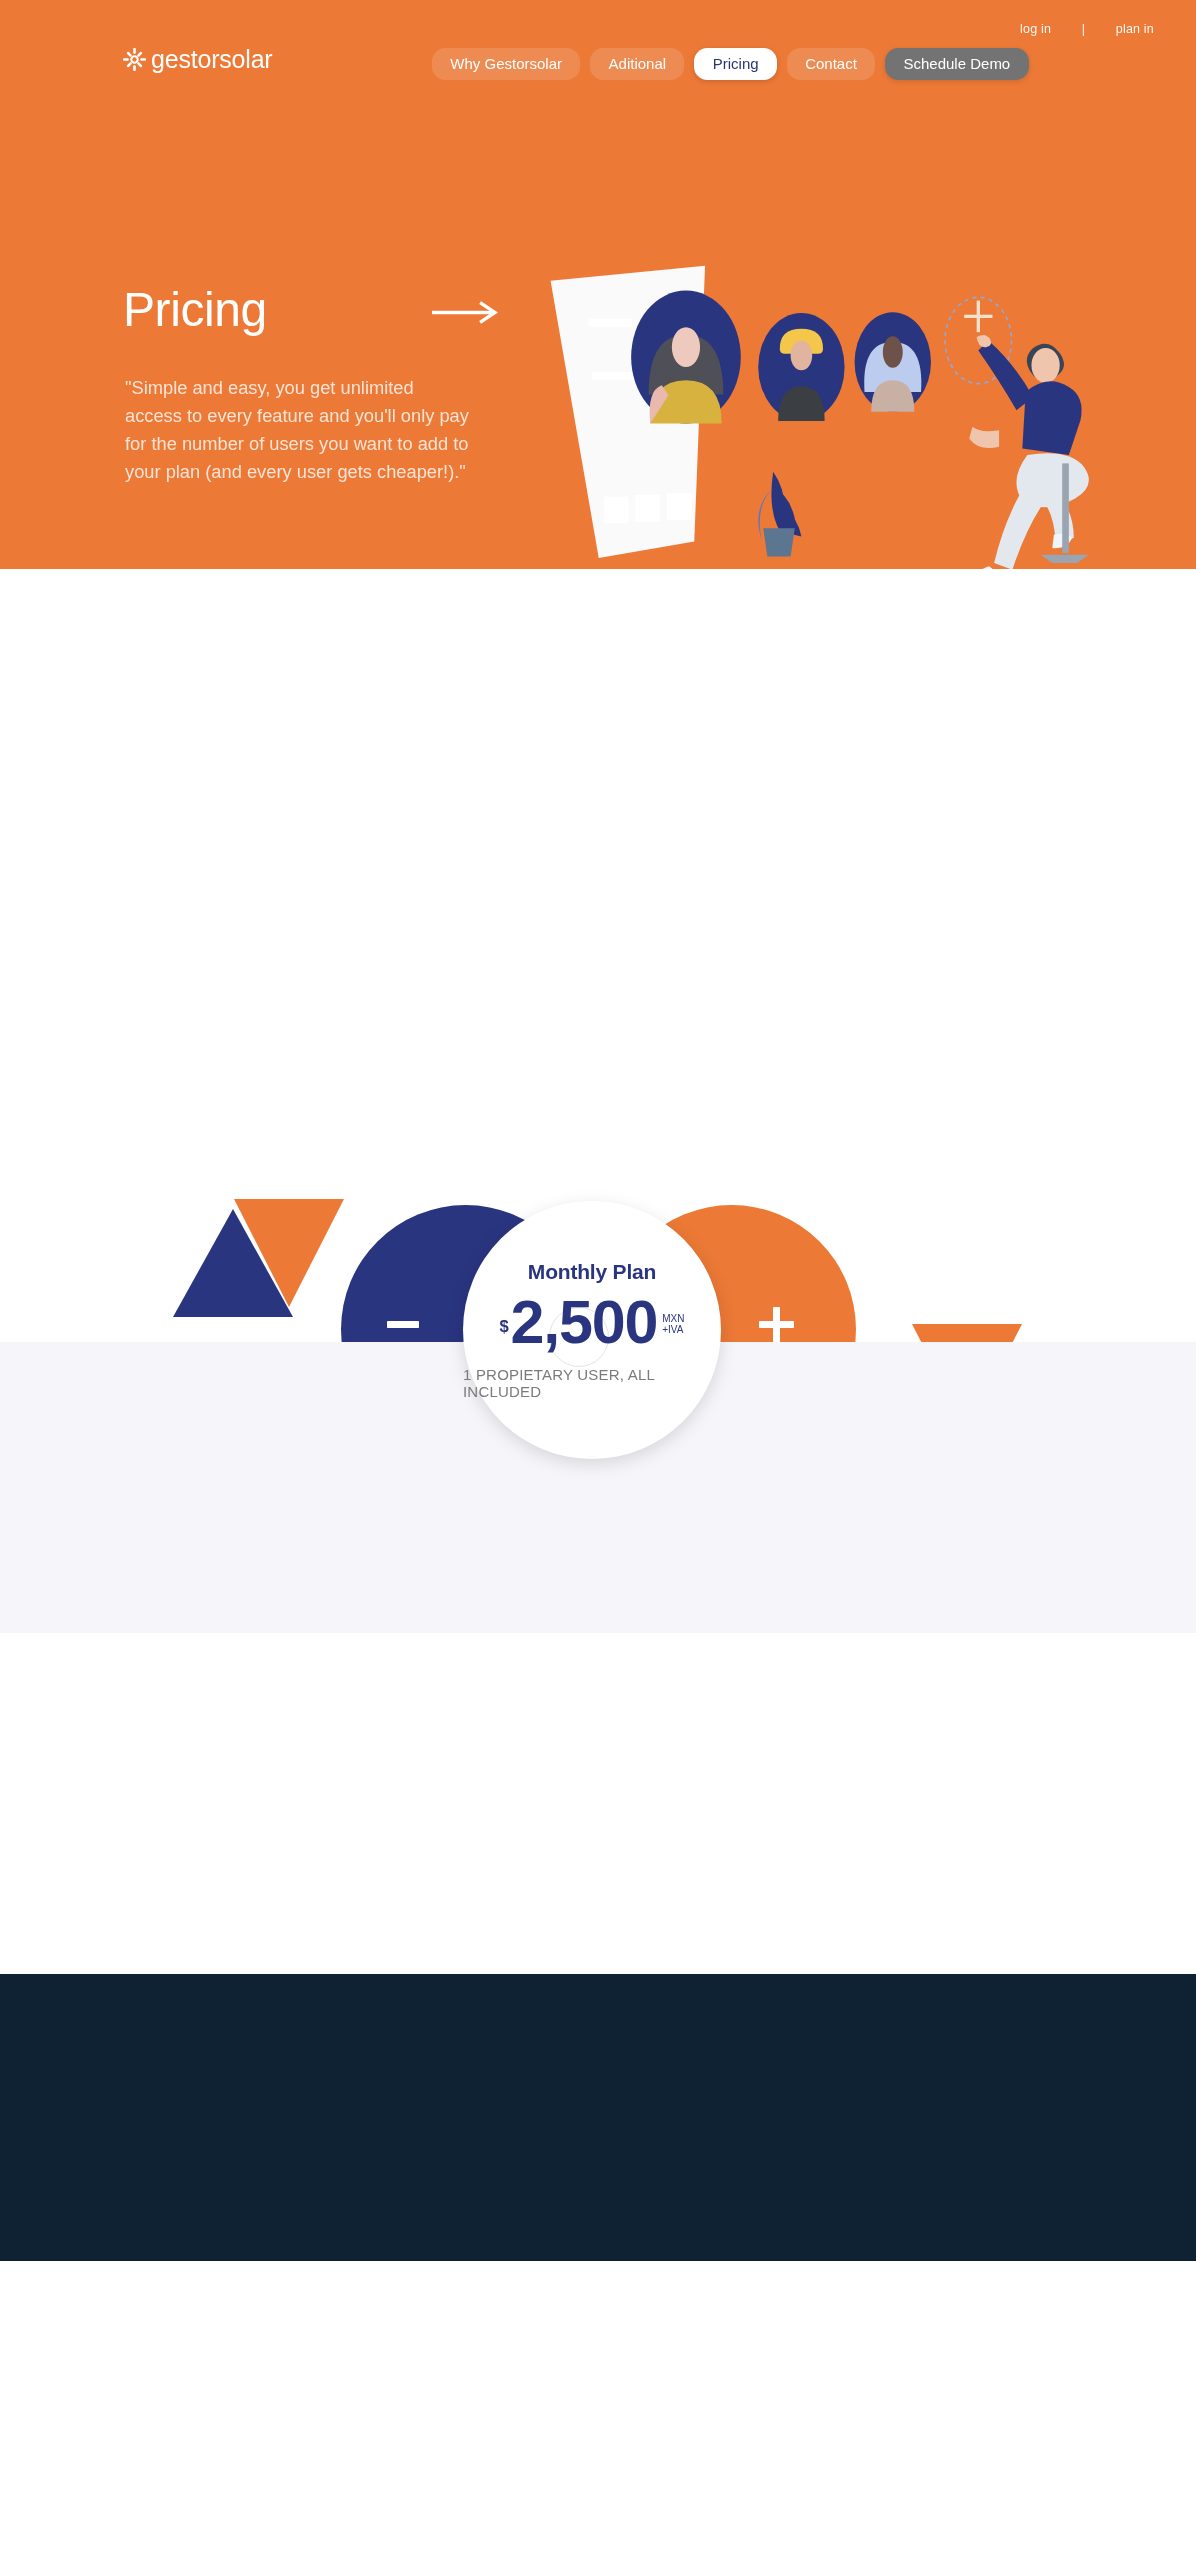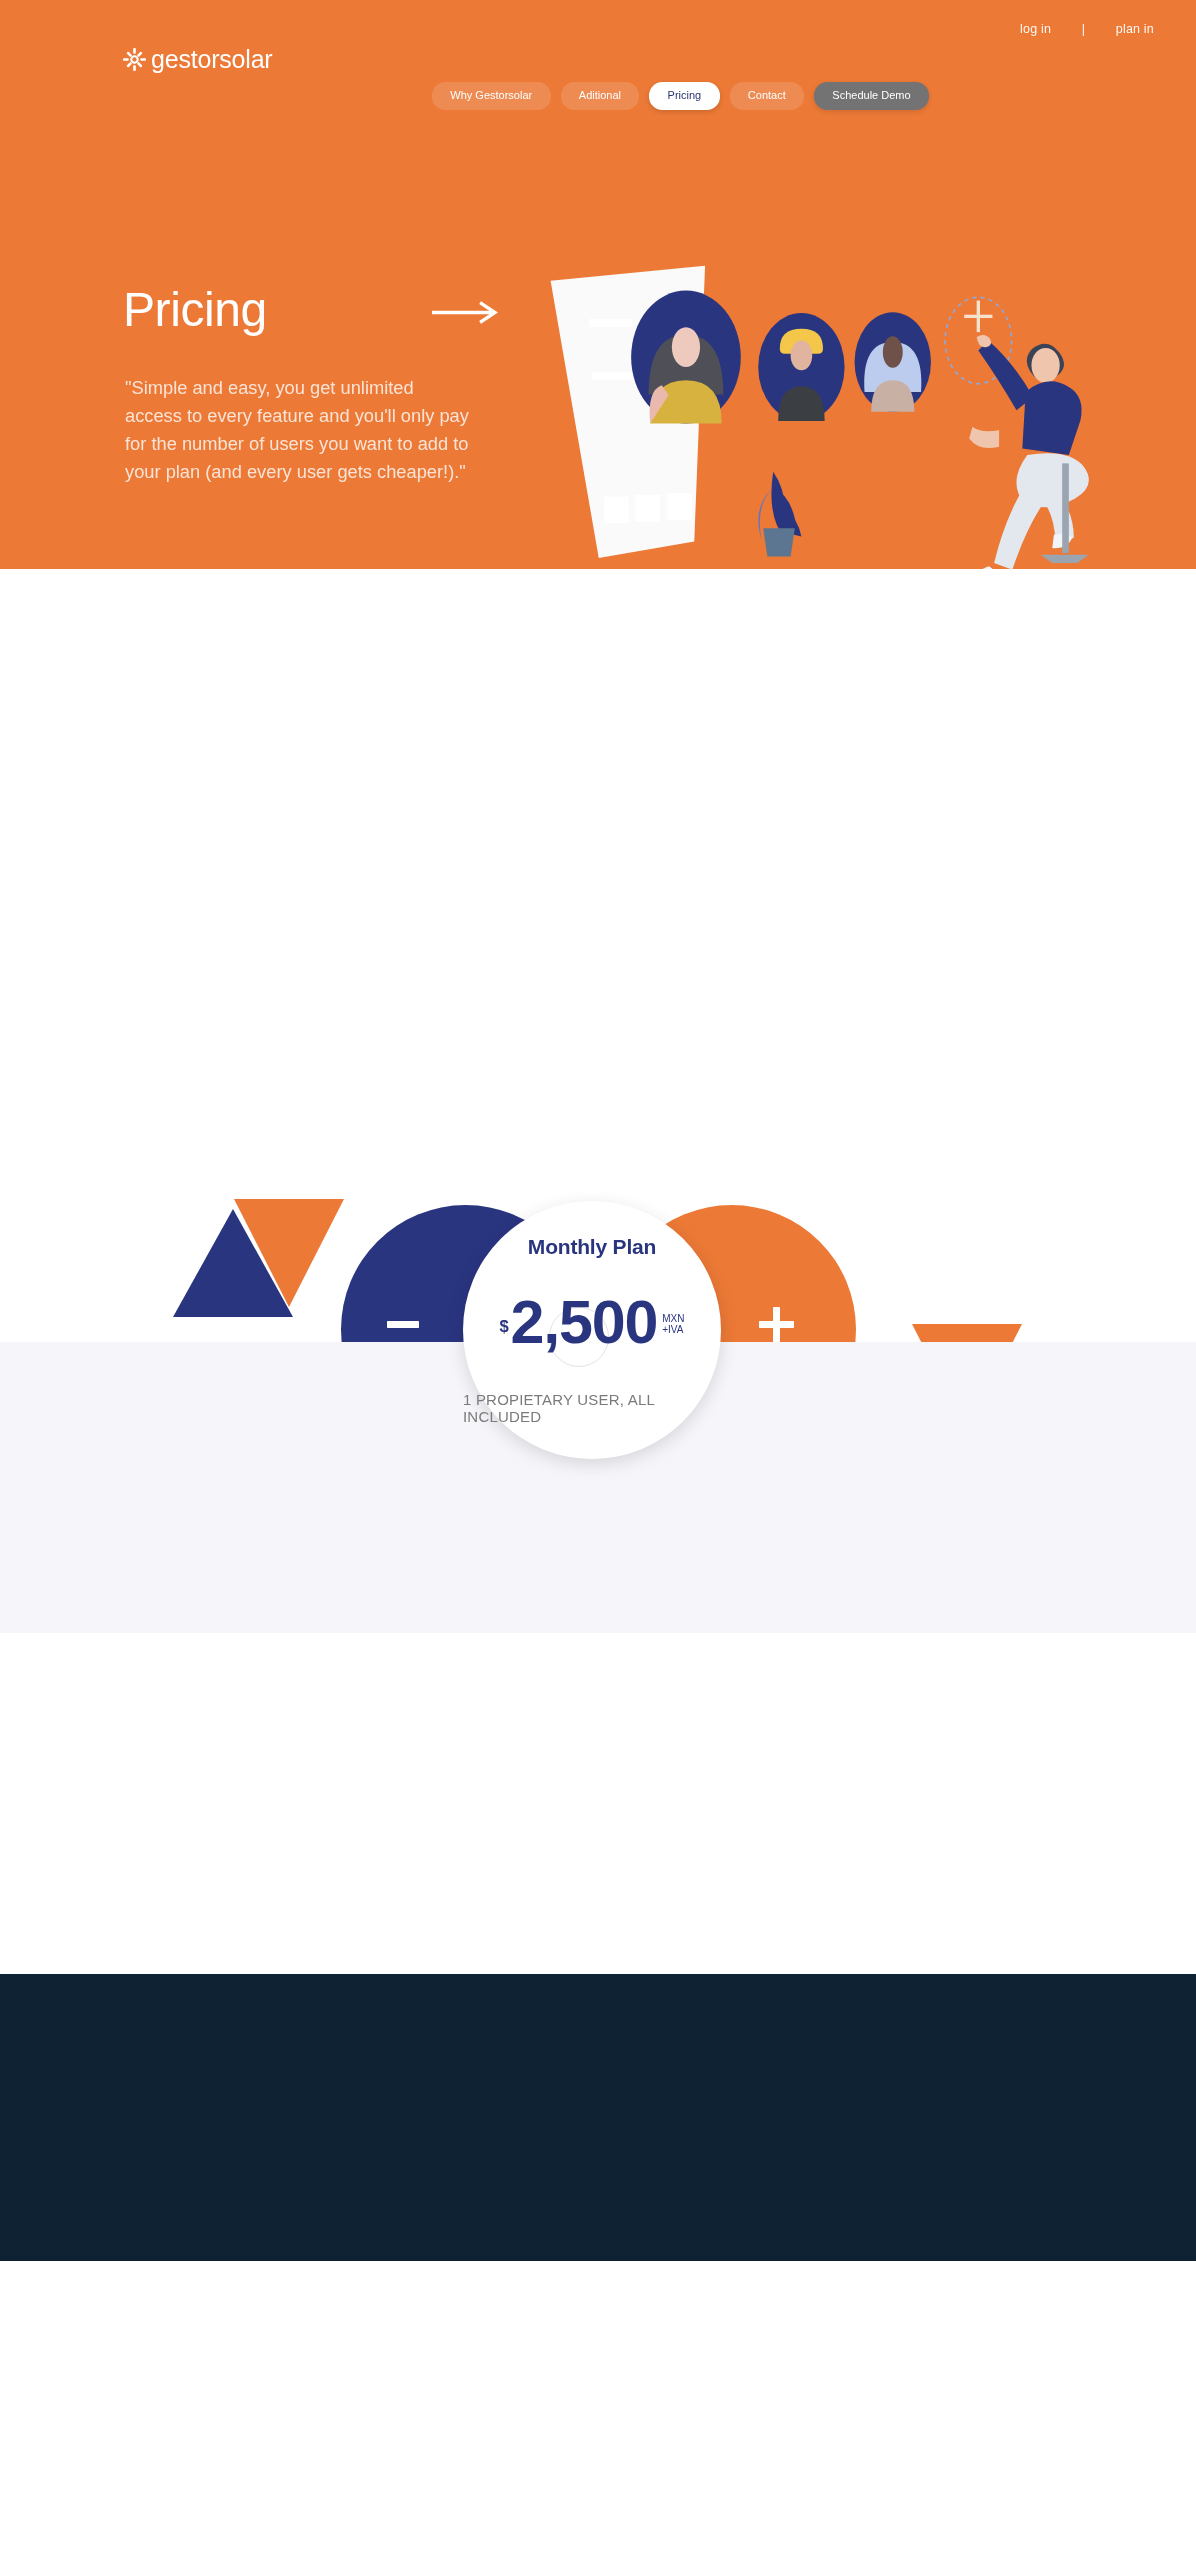"Why Gestorsolar" .nav-pill { font-size: 11px -> 15px; margin-top: 34px -> none }
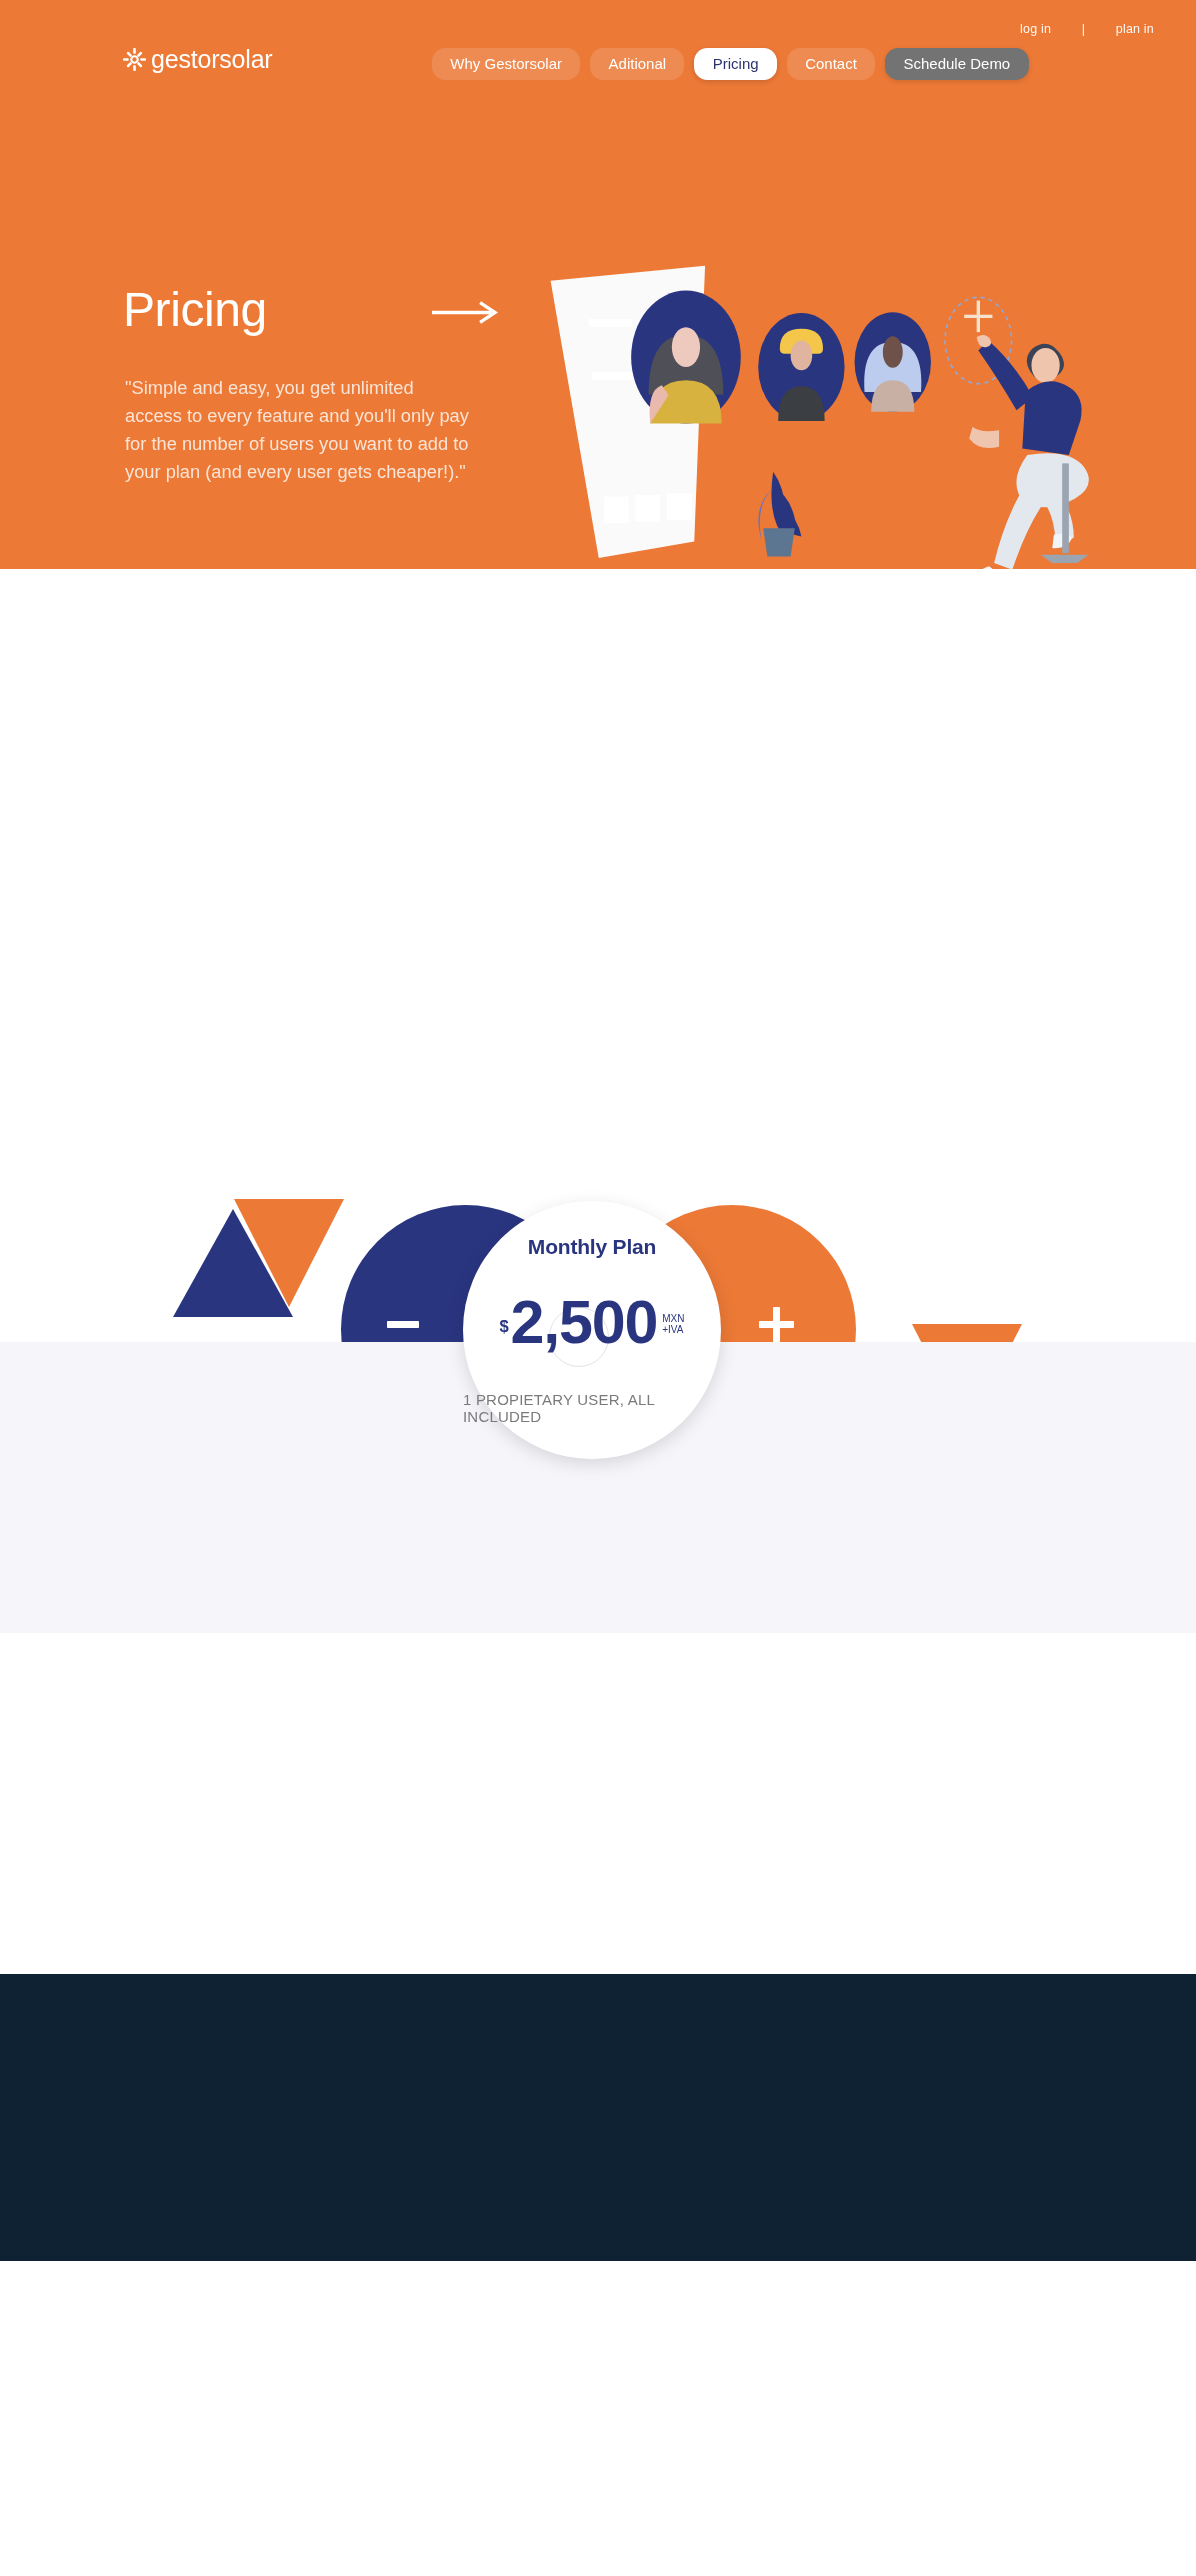"Monthly Plan" .plan-card { gap: 25px -> none }
